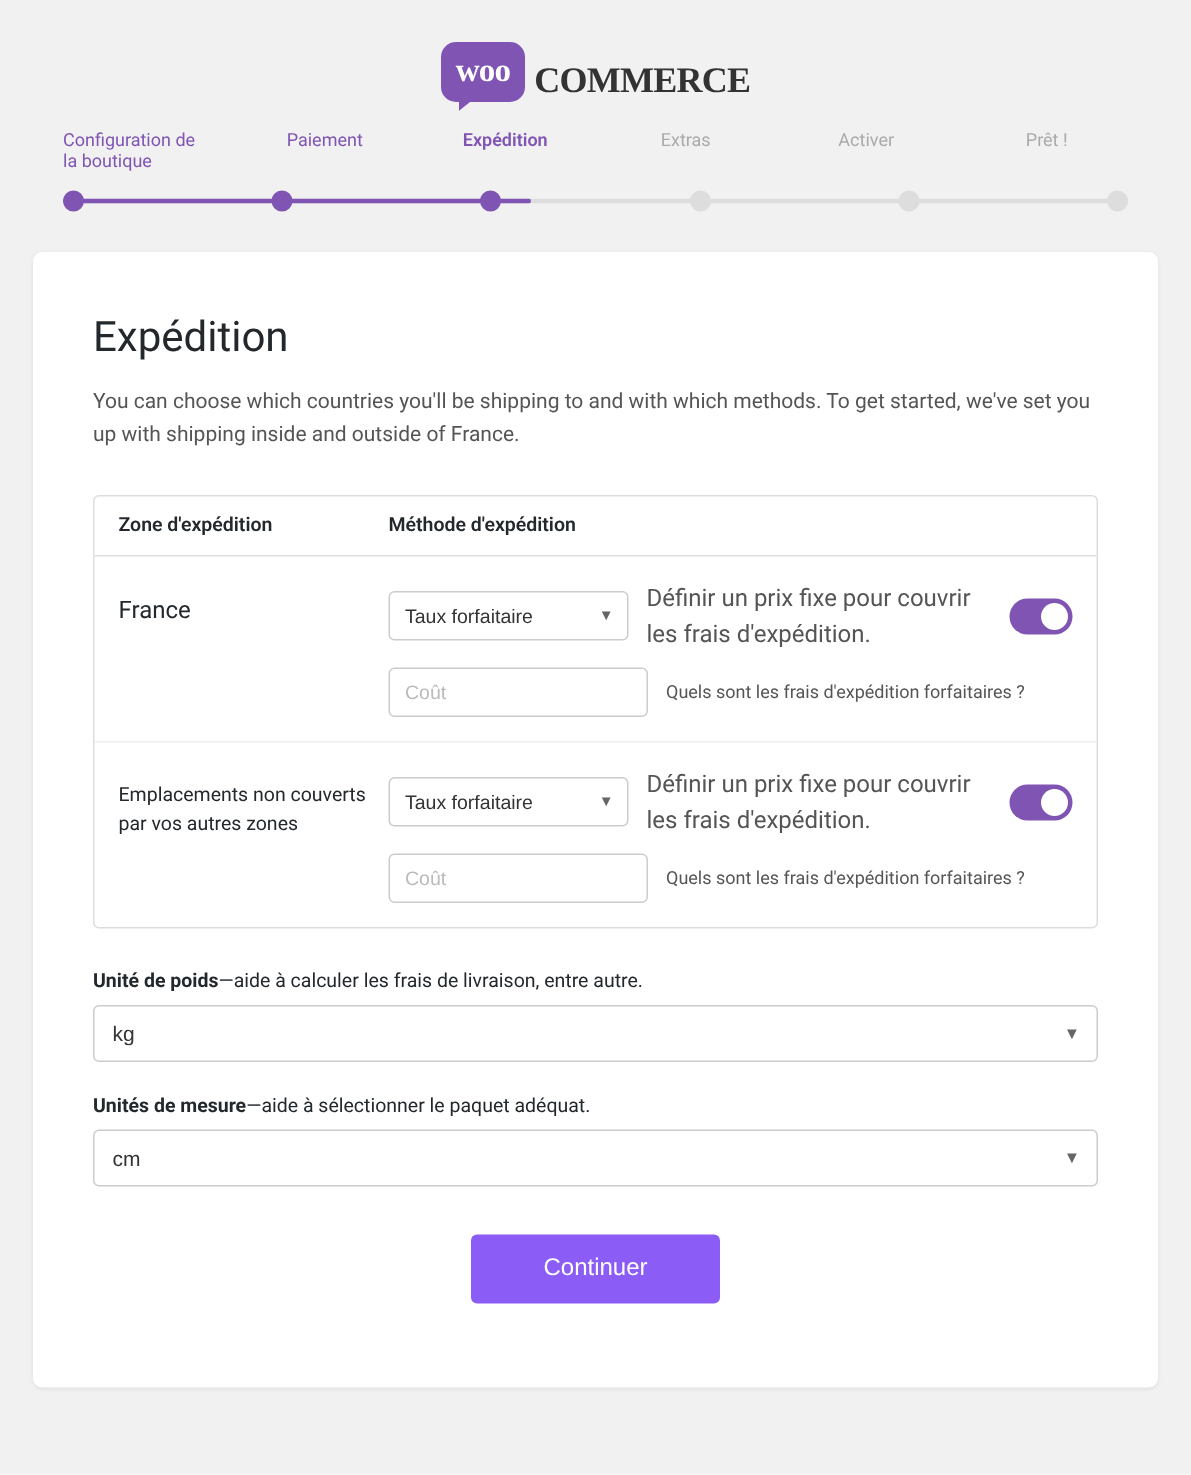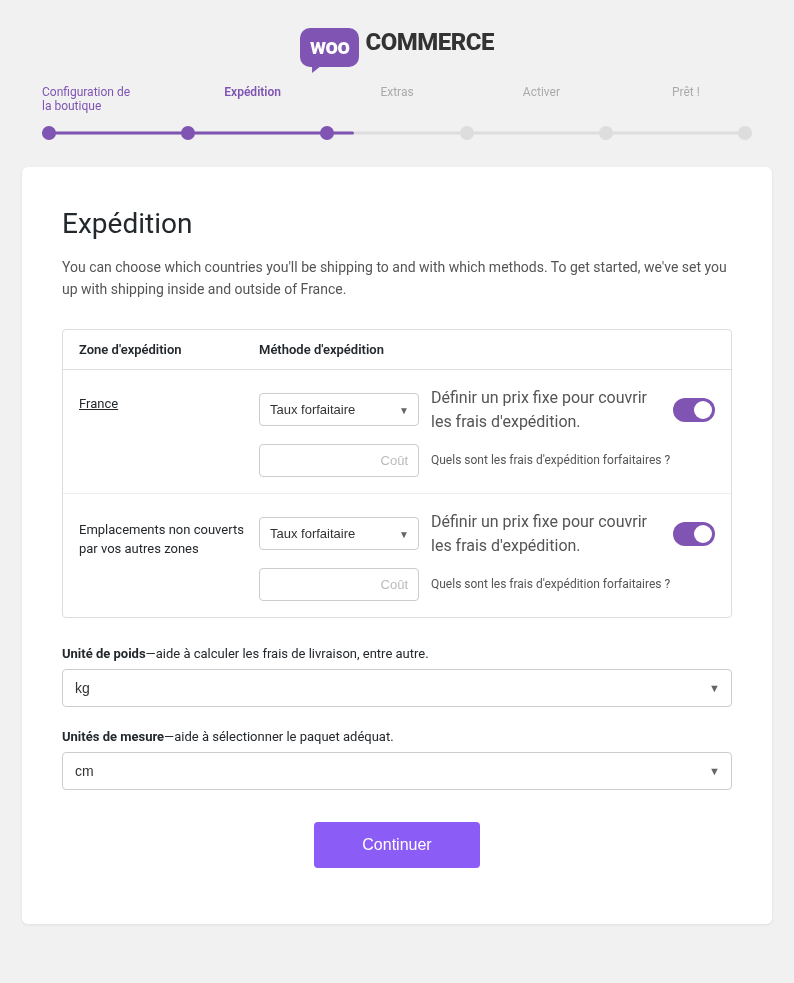"woo" .logo-container { align-items: flex-start -> flex-end; font-family: none -> Liberation Serif, serif }
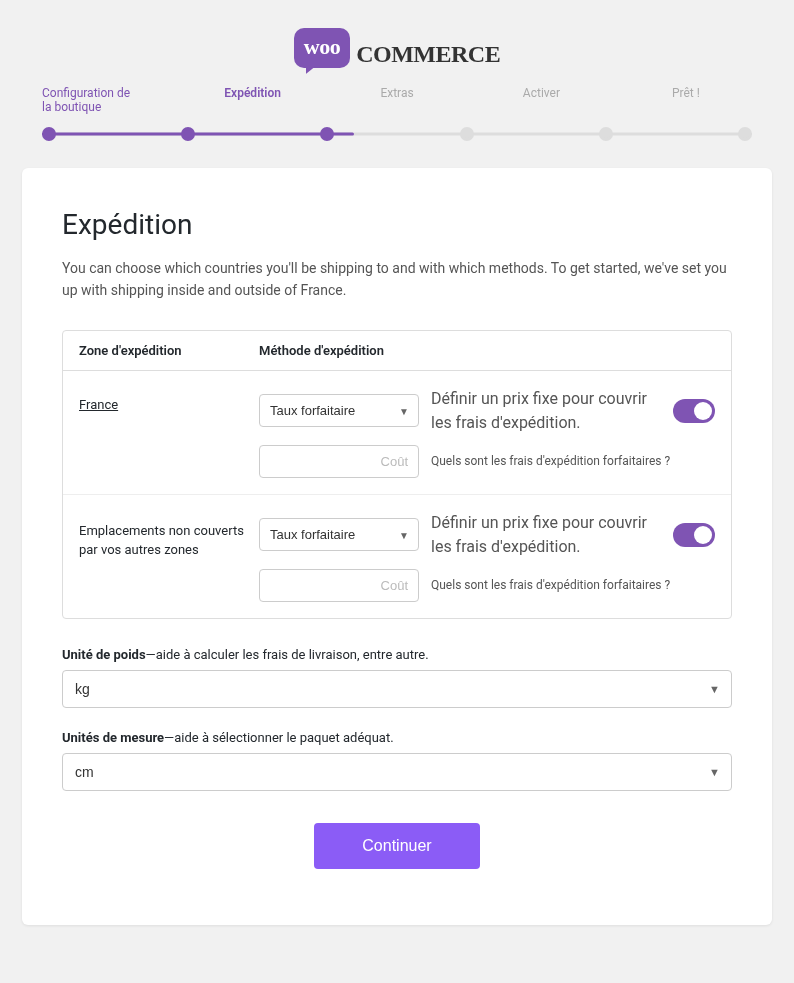"Paiement" div.step-label { html: none -> <div>Paiement</div> }
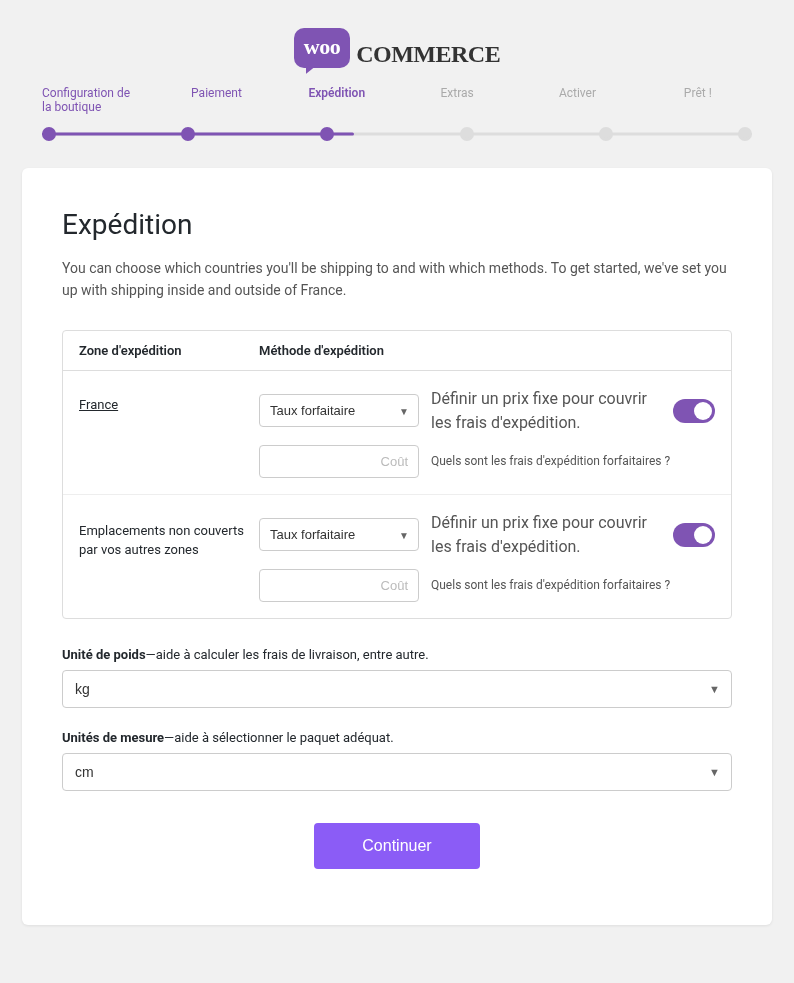"France" .zone-name { font-size: 13px -> 16px; text-decoration: underline -> none }
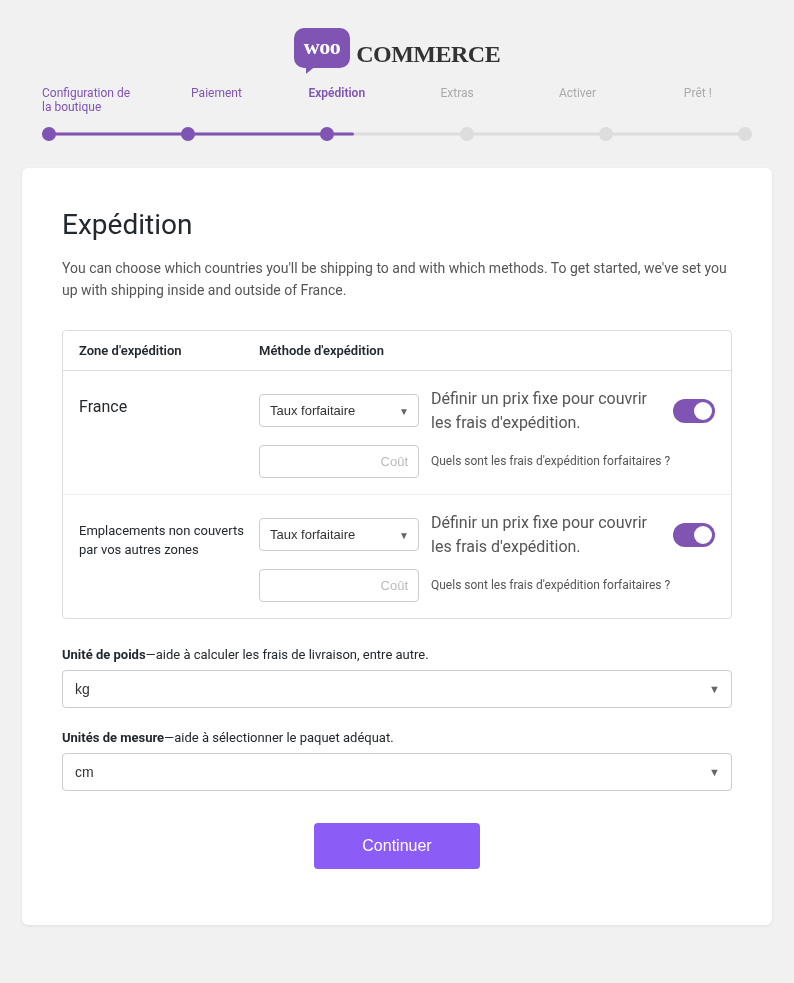"Coût" .cost-input { text-align: right -> none; width: 160px -> 173px }
